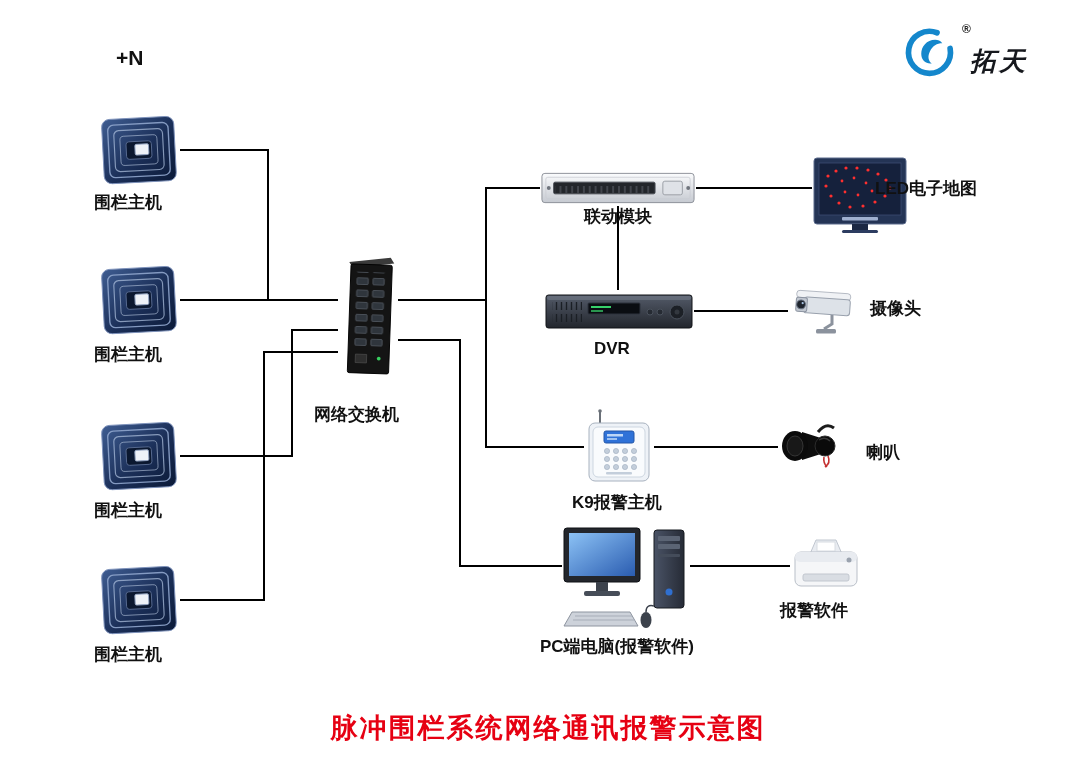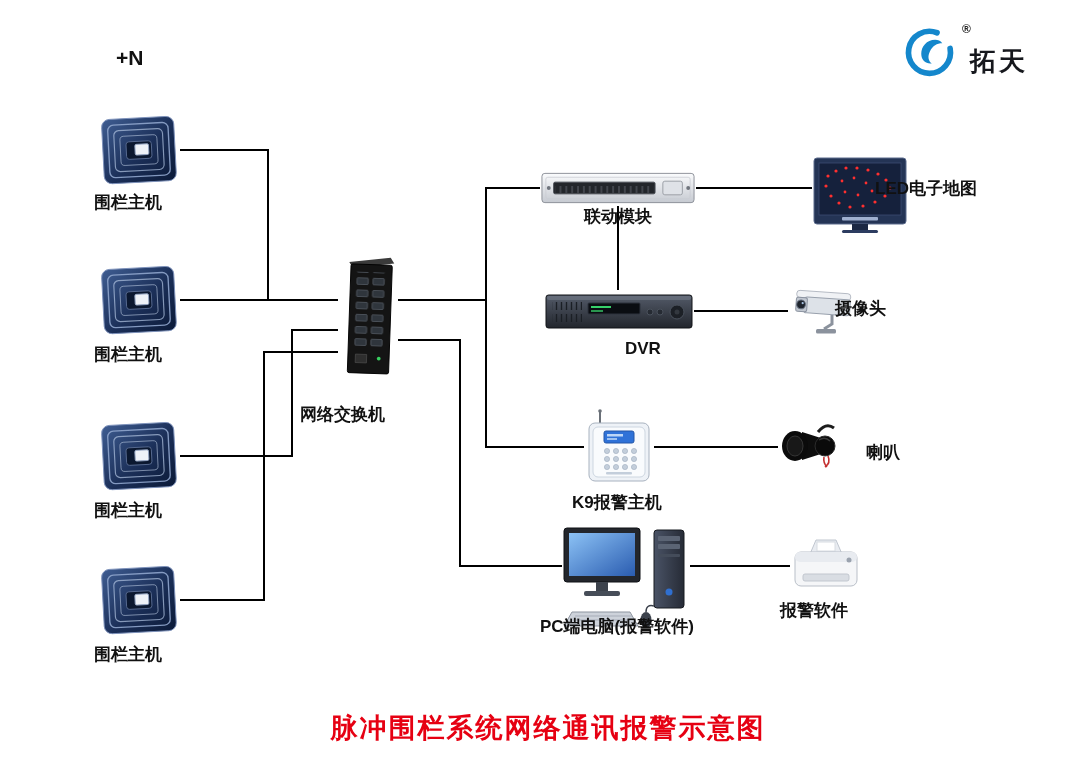"拓天" .logo .brand { font-style: none -> italic }
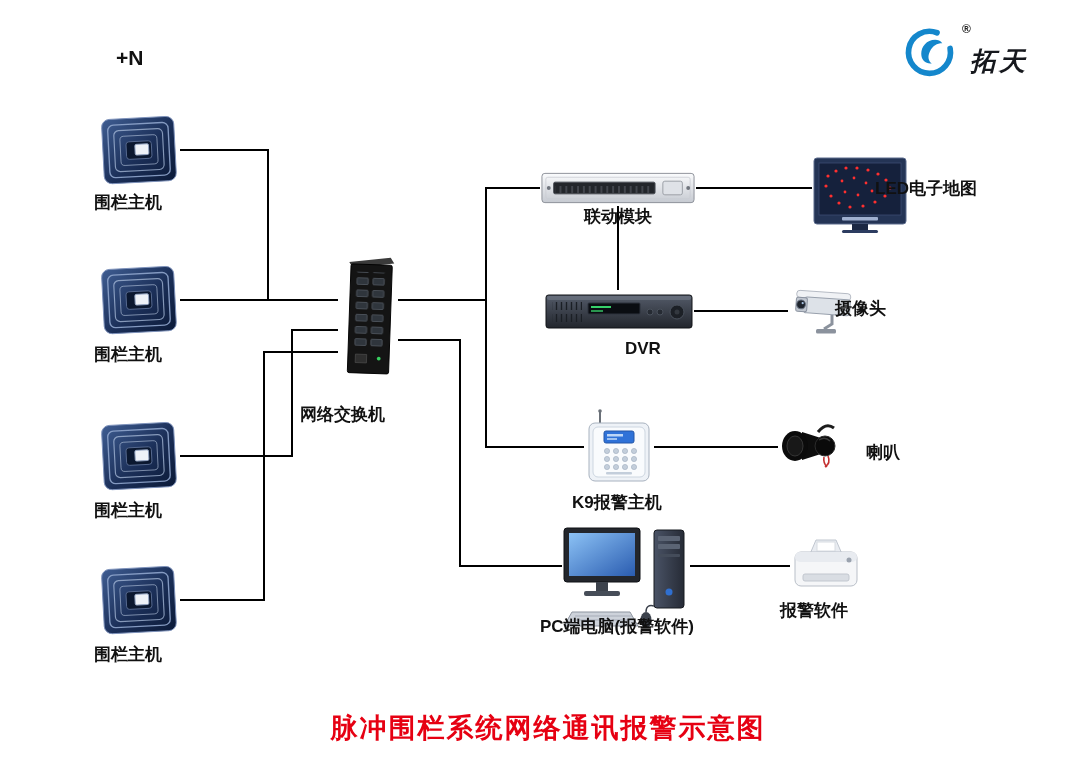"摄像头" div.lbl { left: 835px -> 870px }
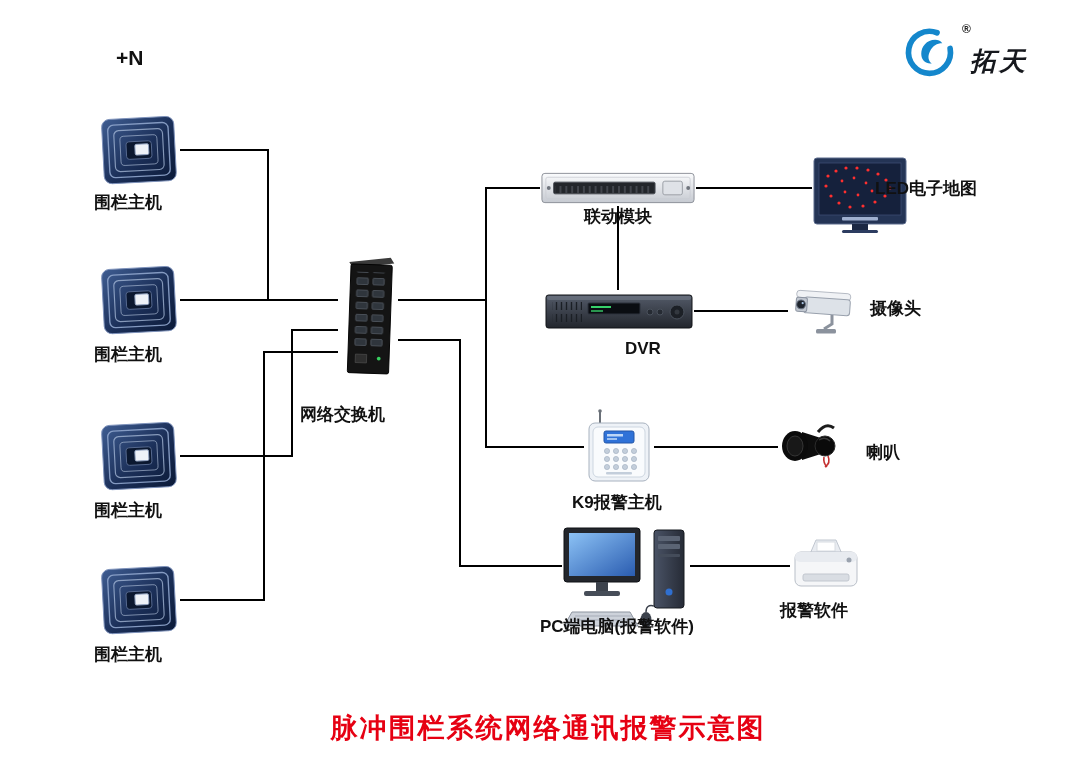"DVR" div.lbl { left: 625px -> 594px }
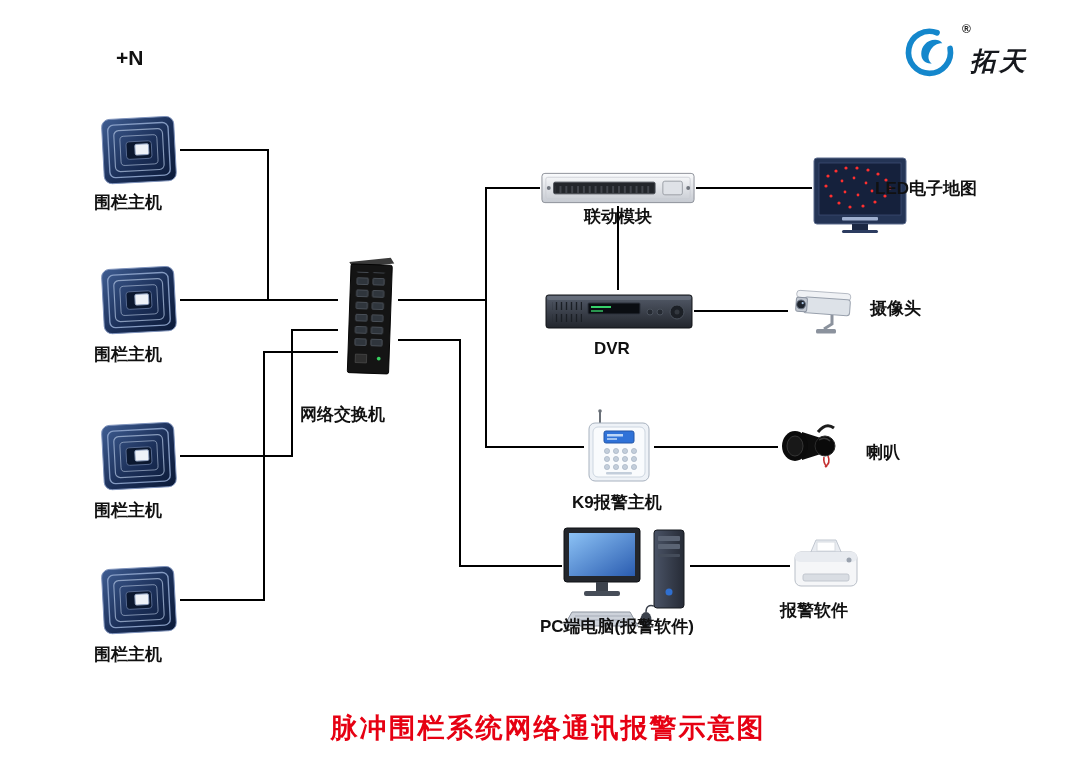"网络交换机" div.lbl { left: 300px -> 314px }
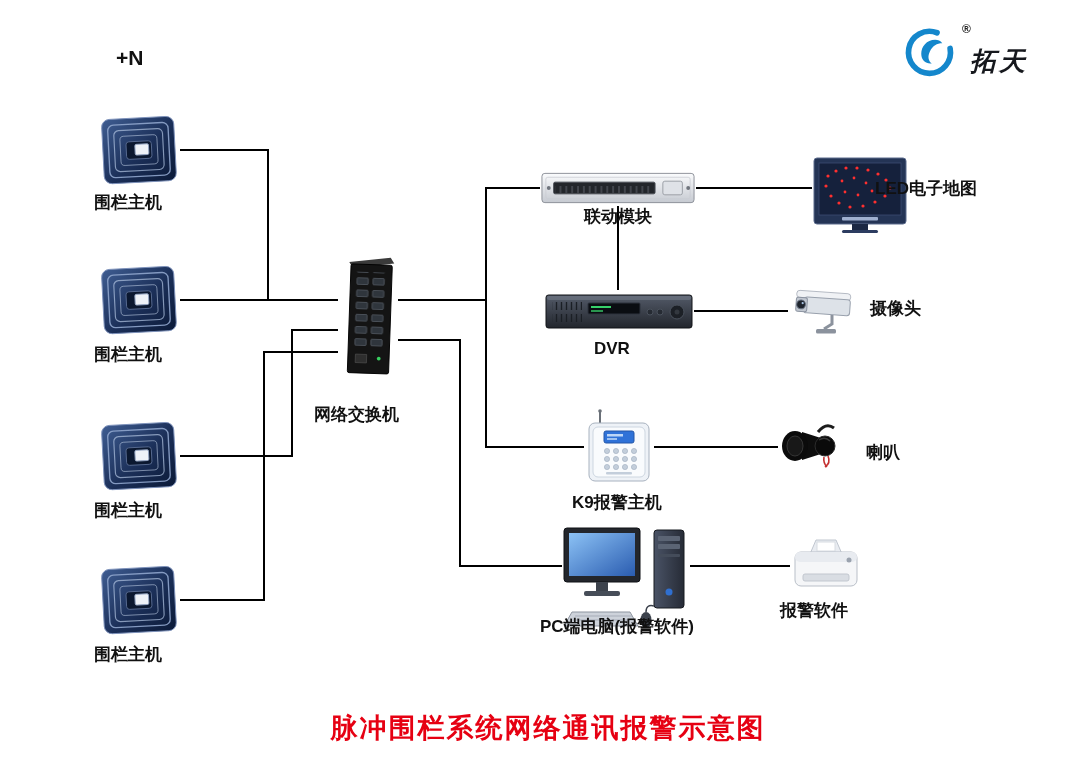"PC端电脑(报警软件)" div.lbl { top: 618px -> 638px }
